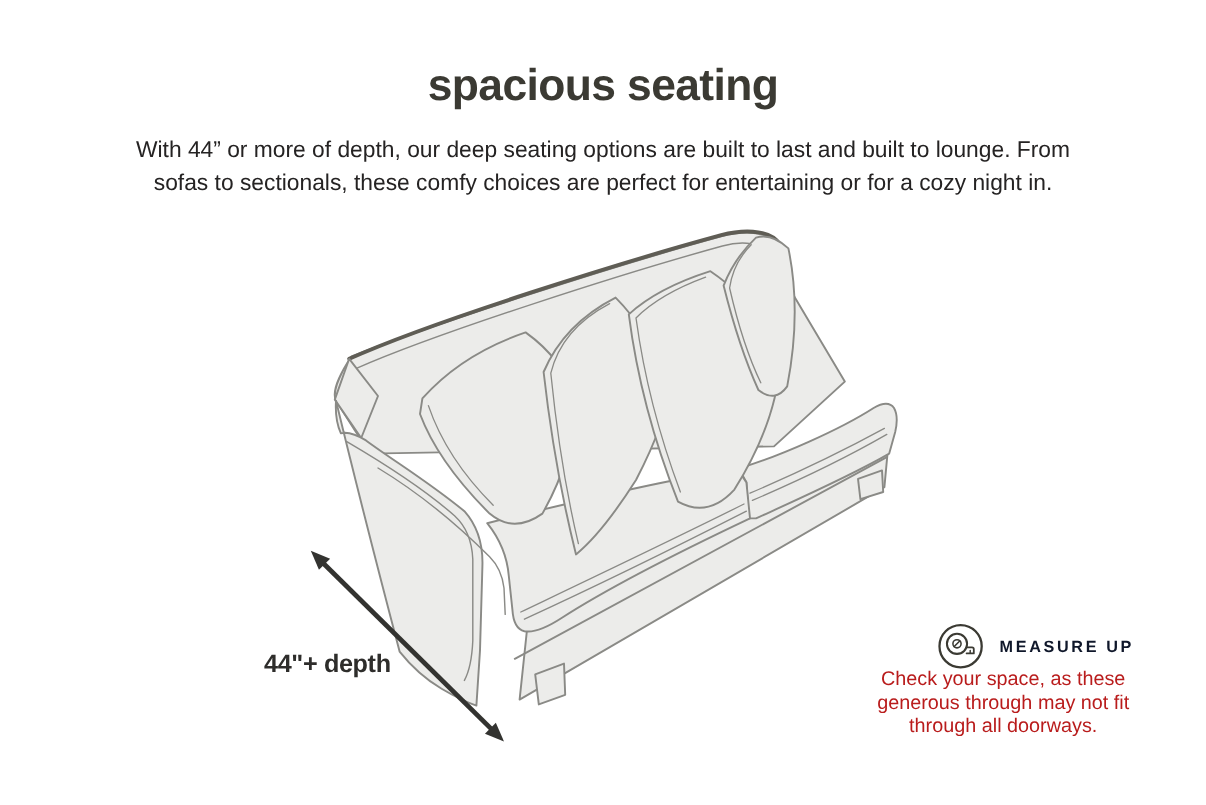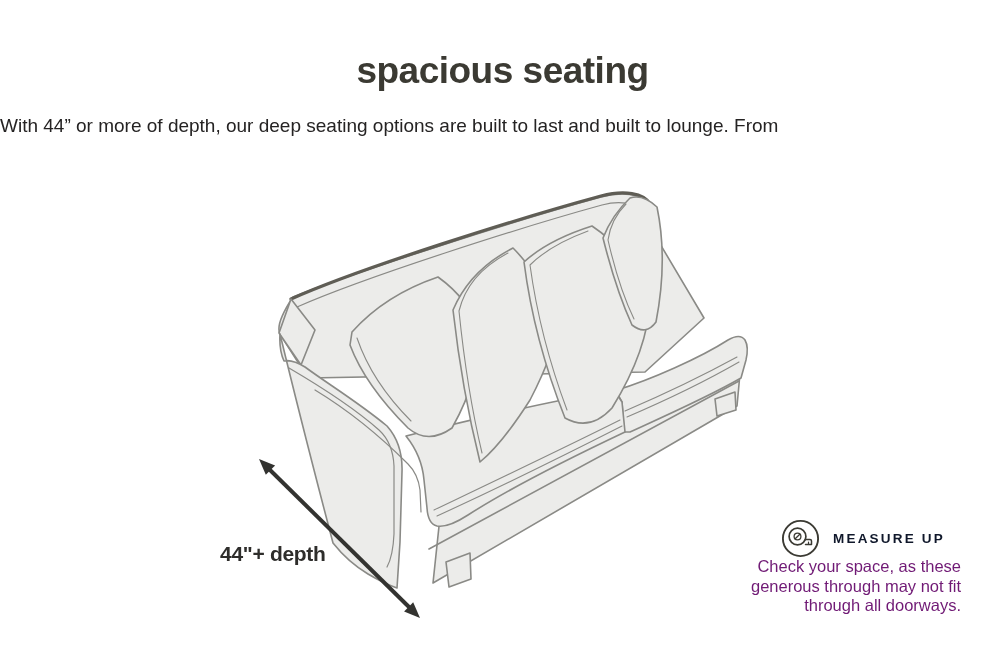"With 44” or more of" .intro { text-align: none -> center }
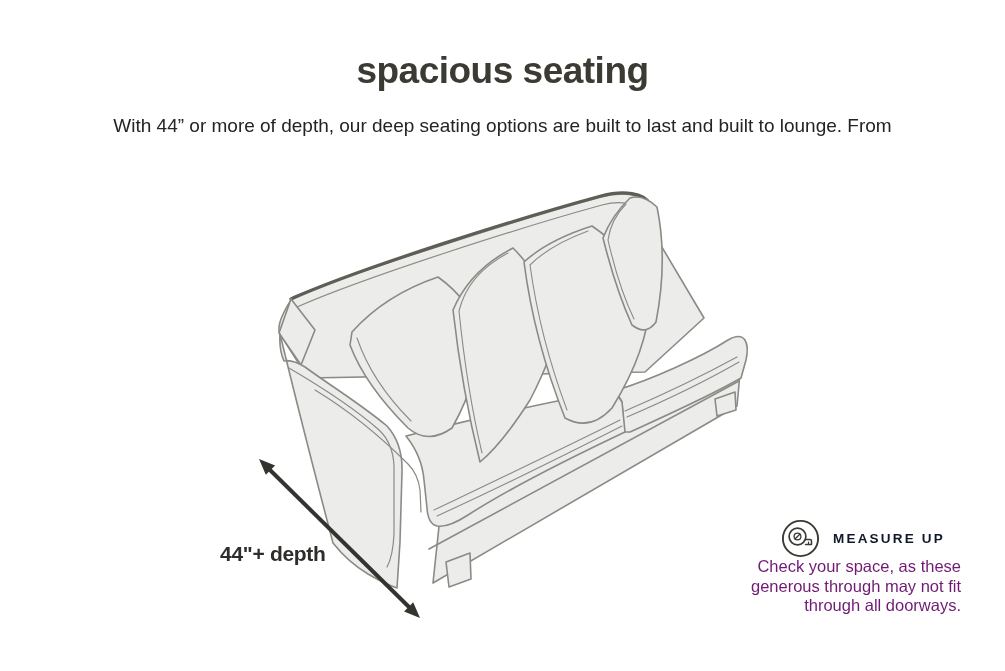"sofas to sectionals, these comfy" span { html: none -> <span>sofas to sectionals, these comfy choices are perfect for entertaining or for a cozy night in.</span> }
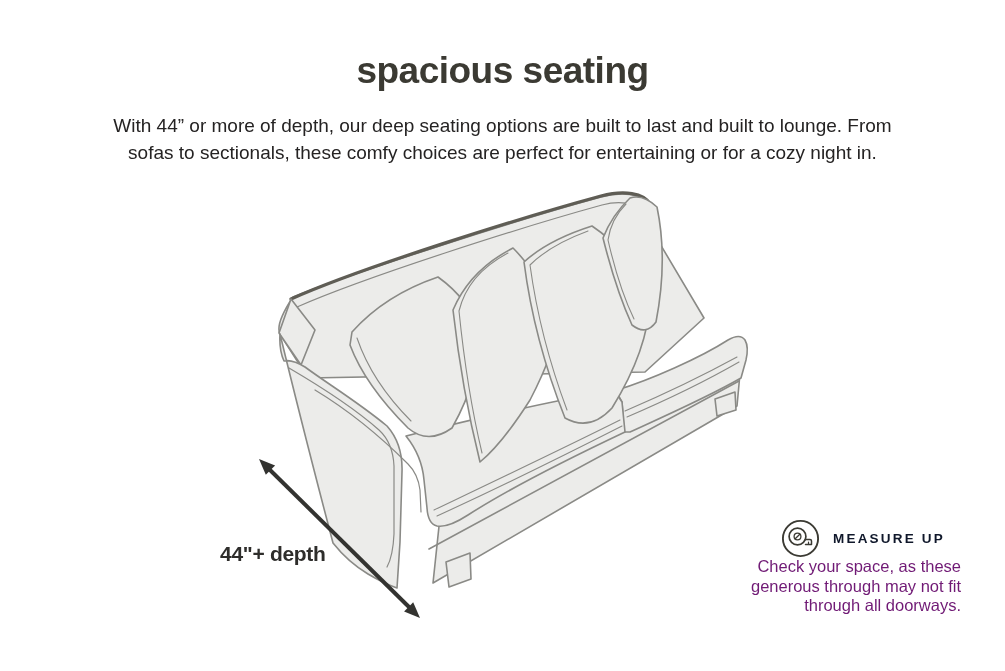"Check your space, as these" .measure-caption { color: #701a75 -> #b91c1c; text-align: right -> center }
